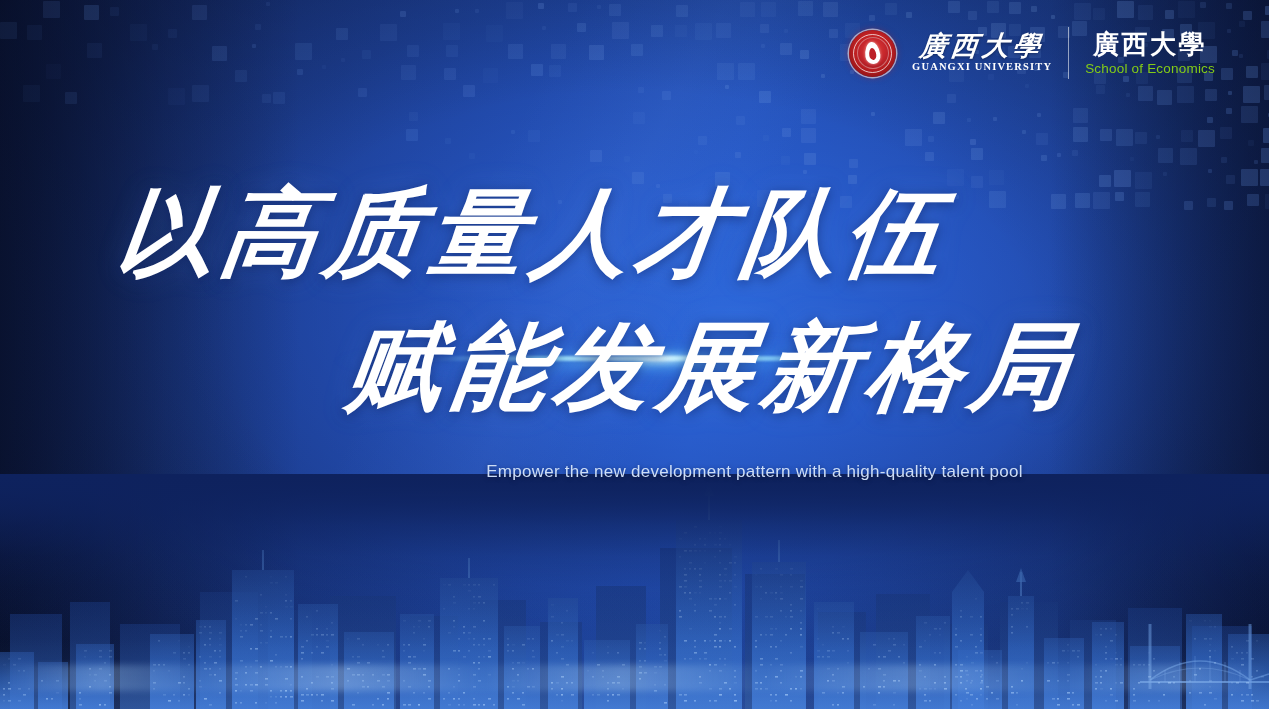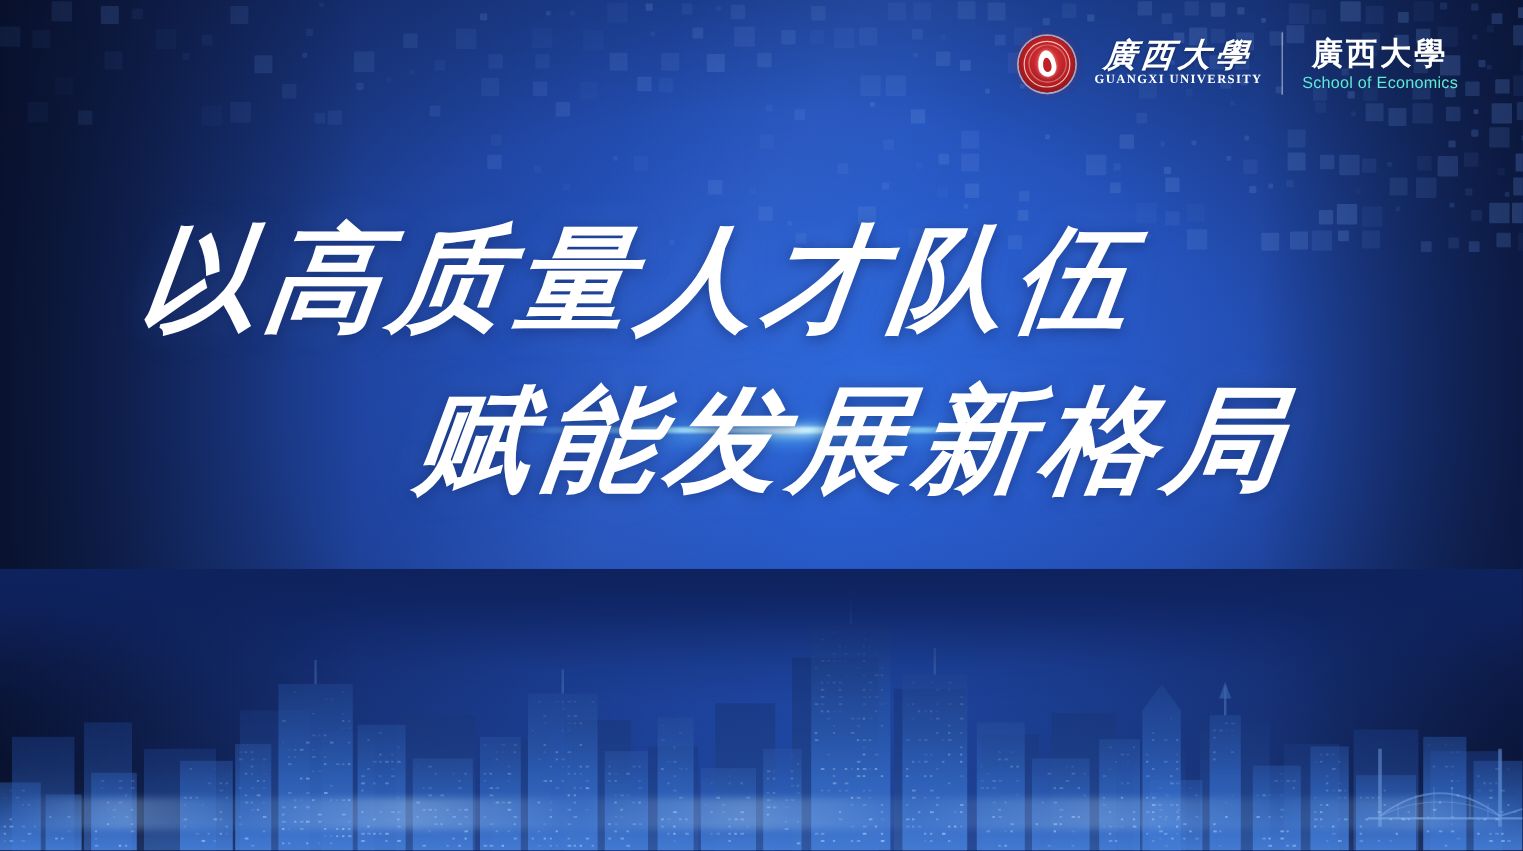"School of Economics" .school-en { color: #5eead4 -> #84cc16 }
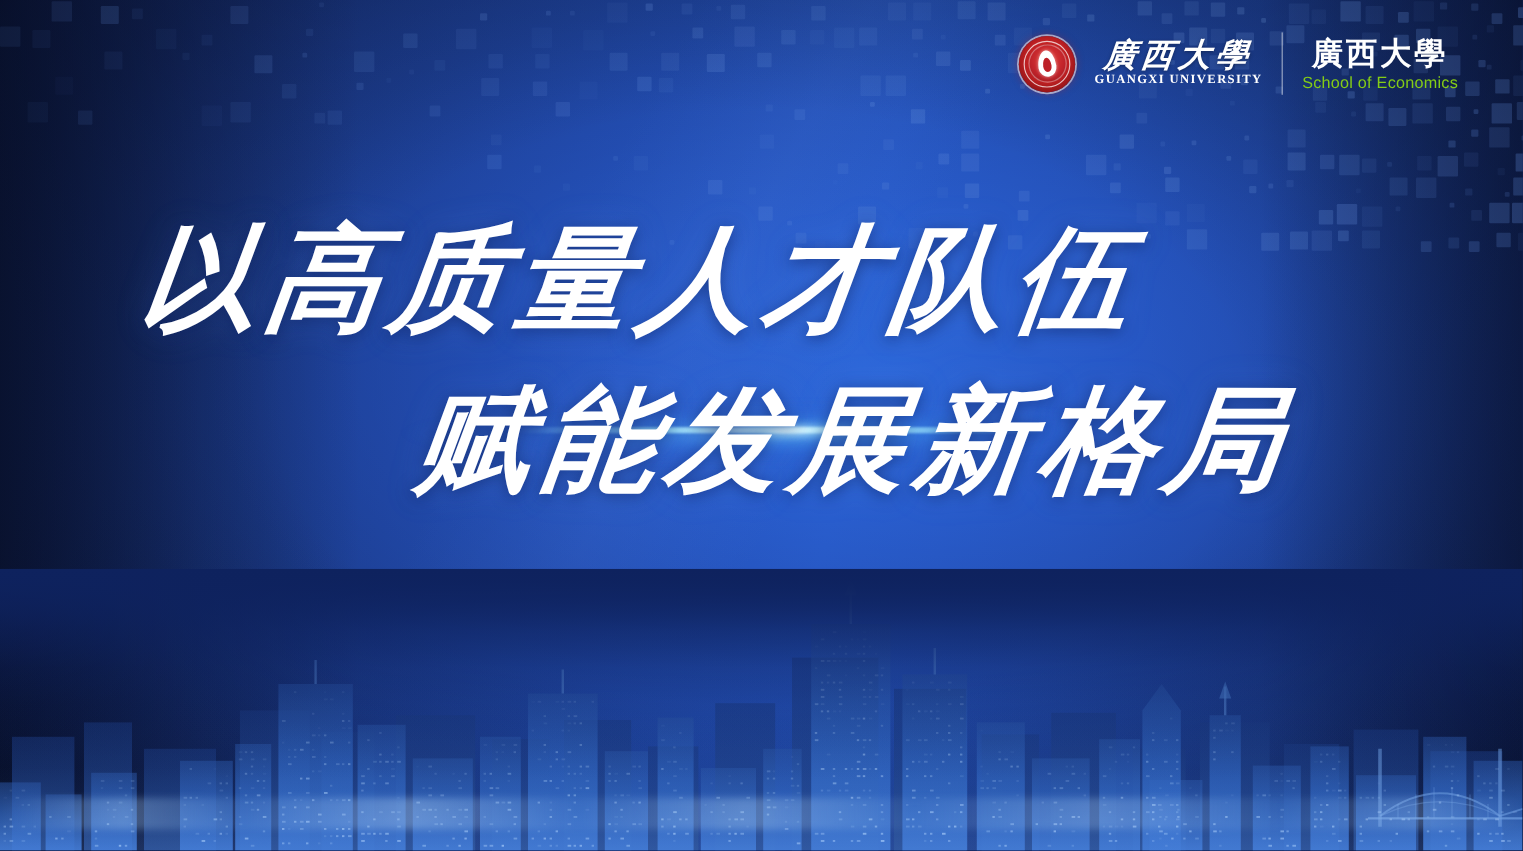"Empower the new development pattern" div.subtitle { html: none -> <div>Empower the new development pattern with a high-quality talent pool</div> }
